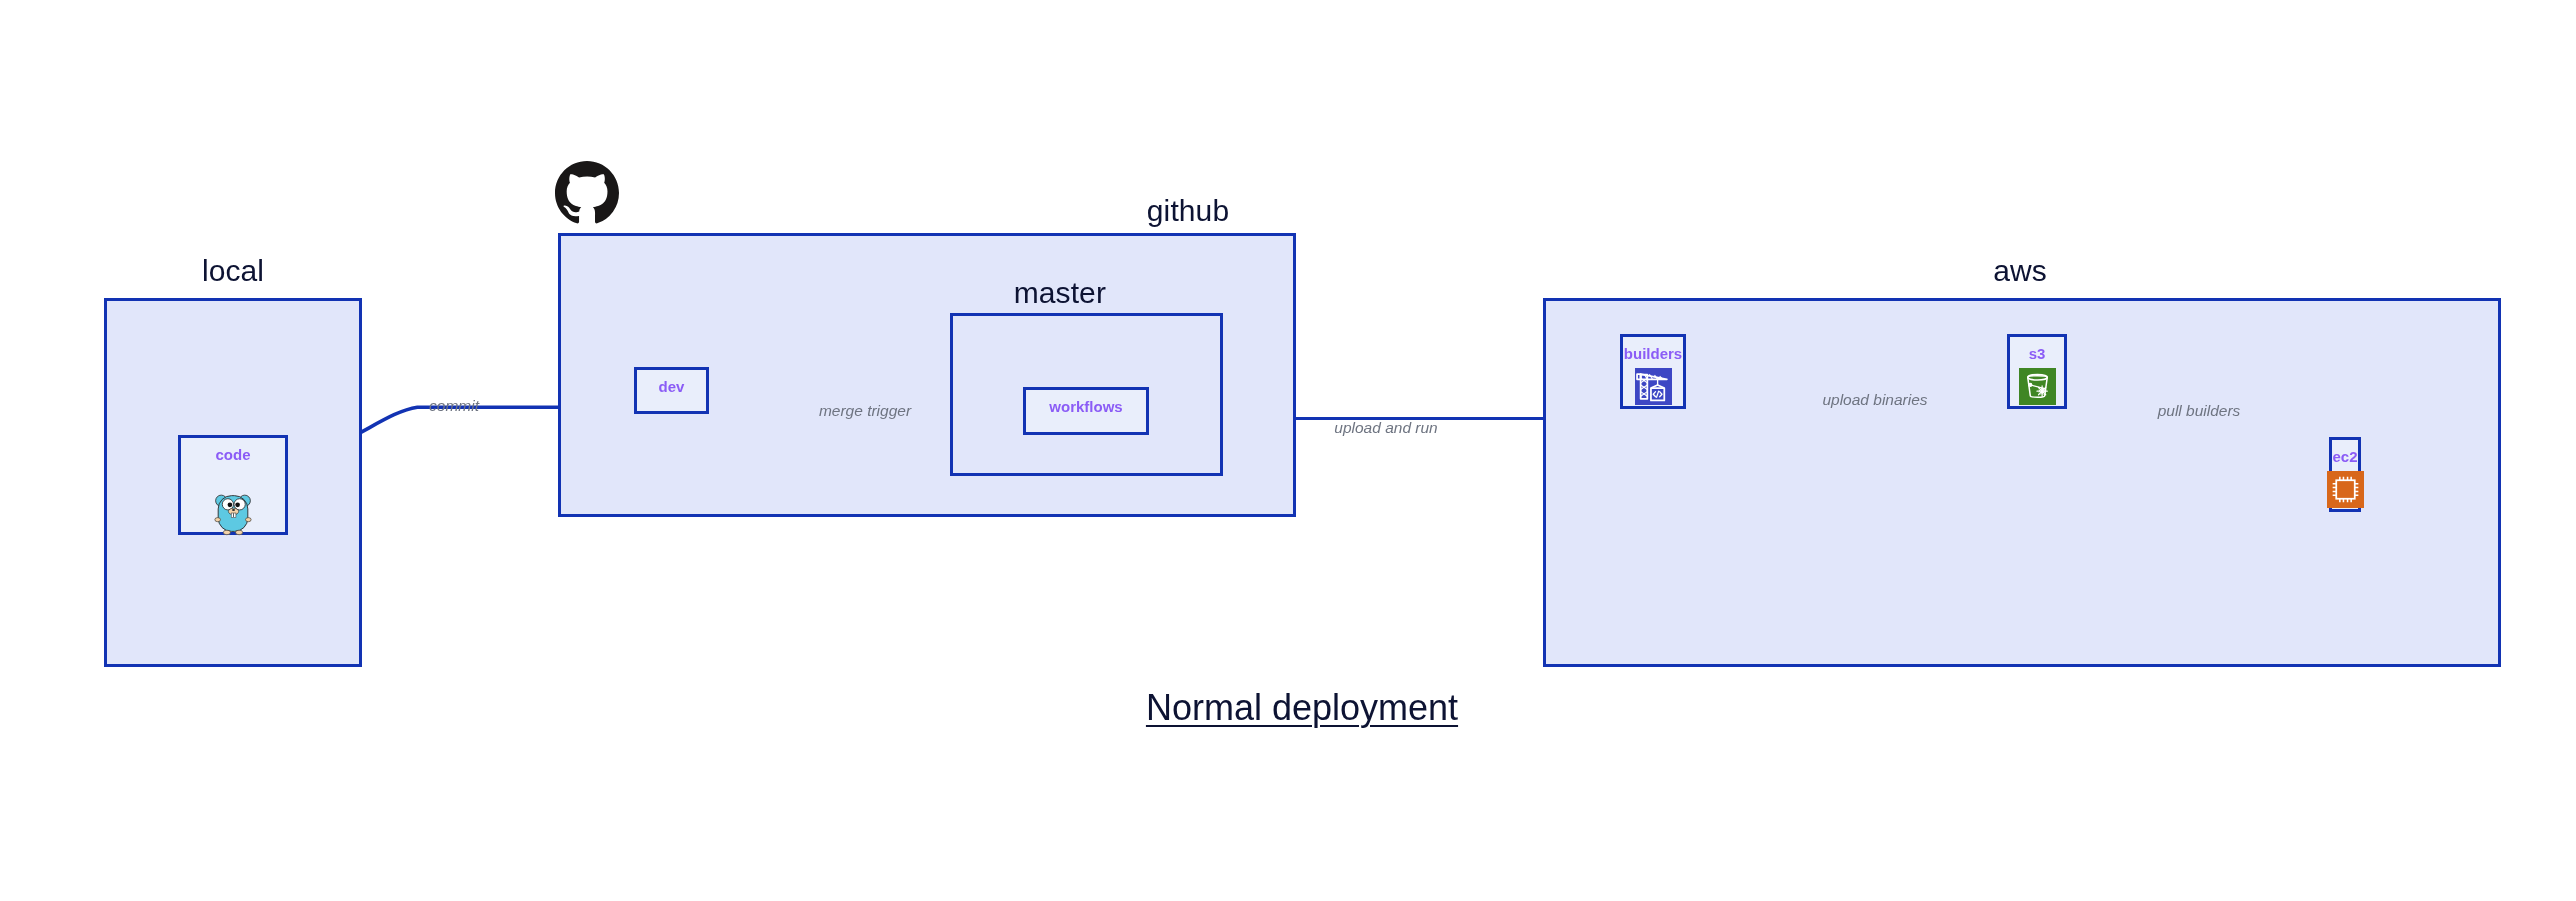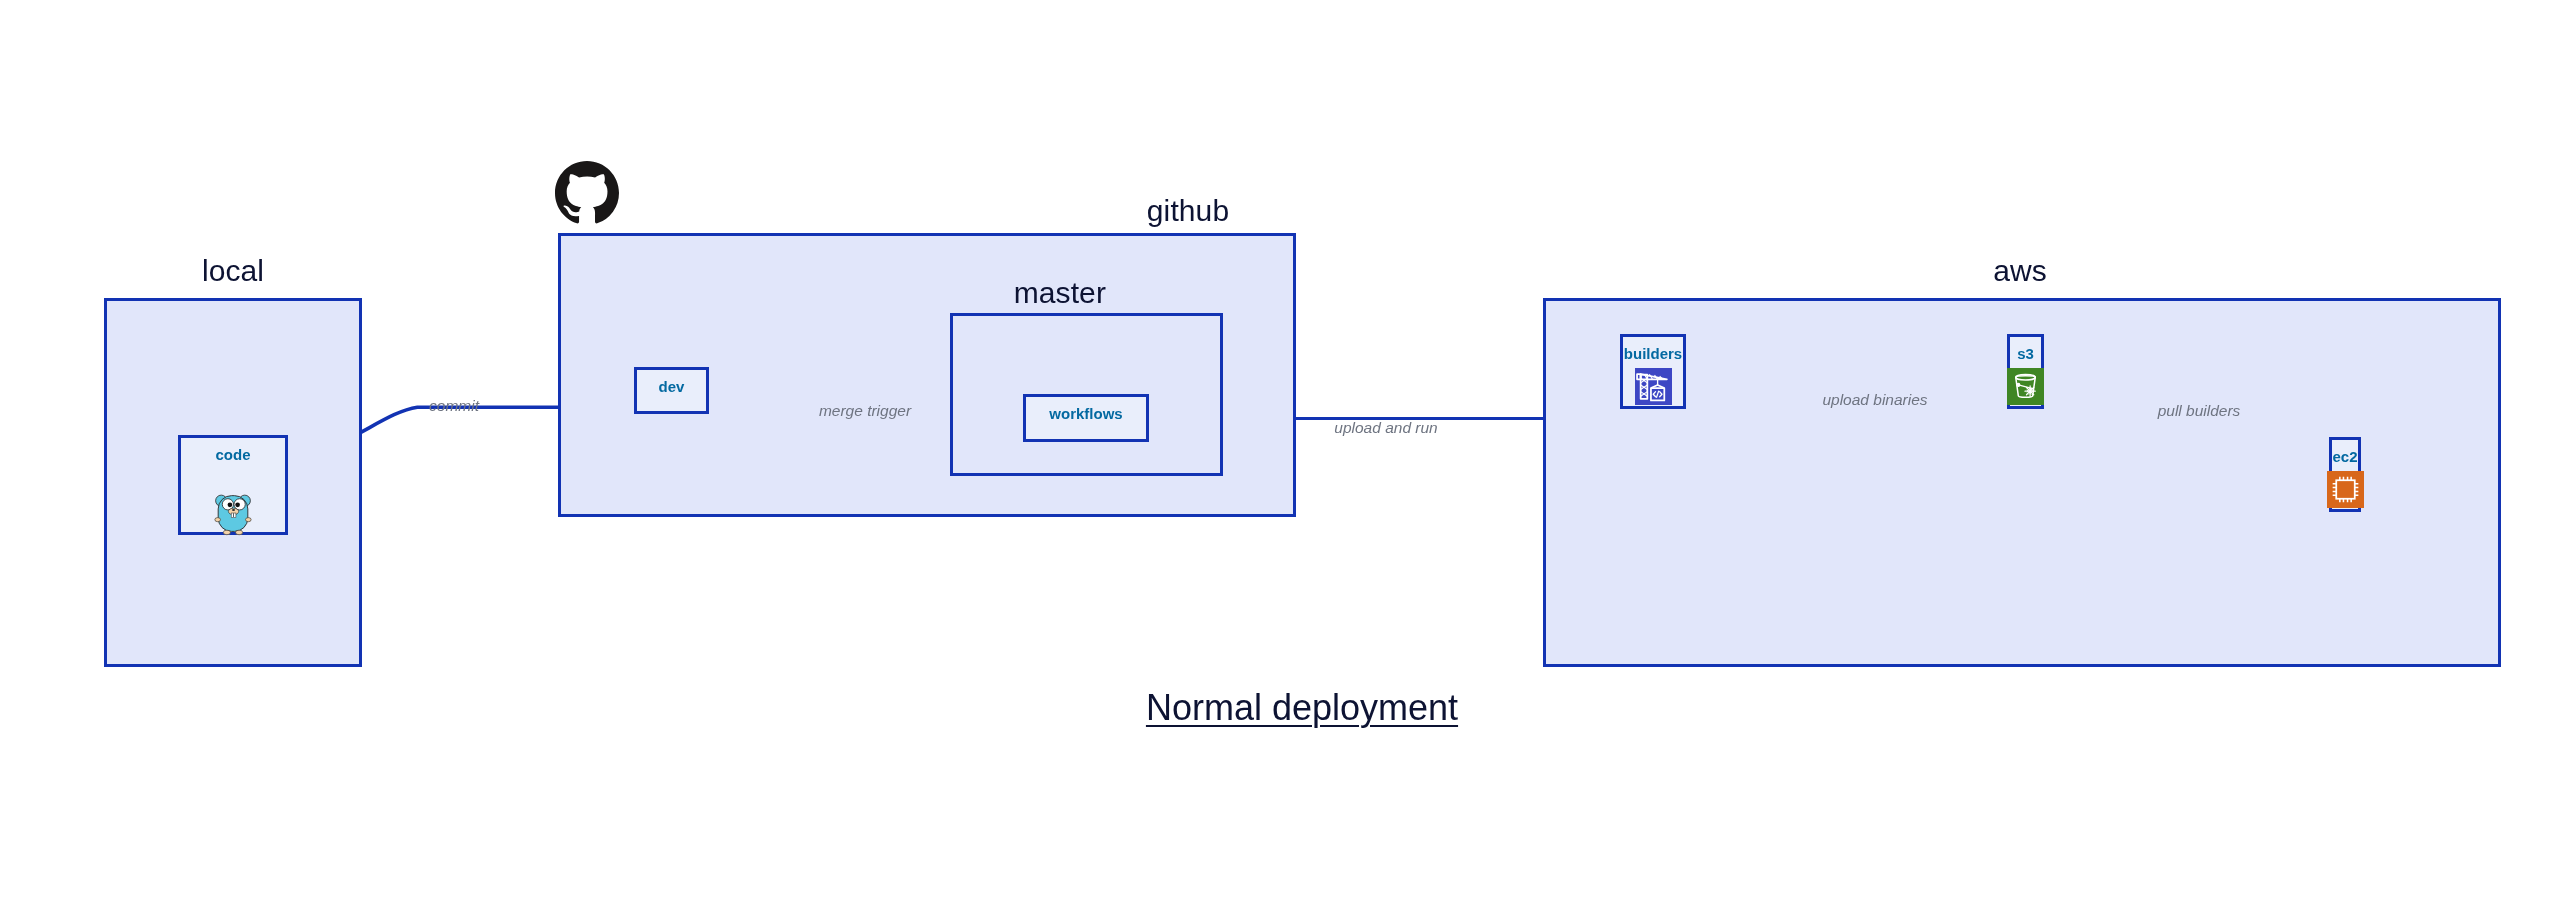"builders" .node-label { color: #0369a1 -> #8b5cf6 }
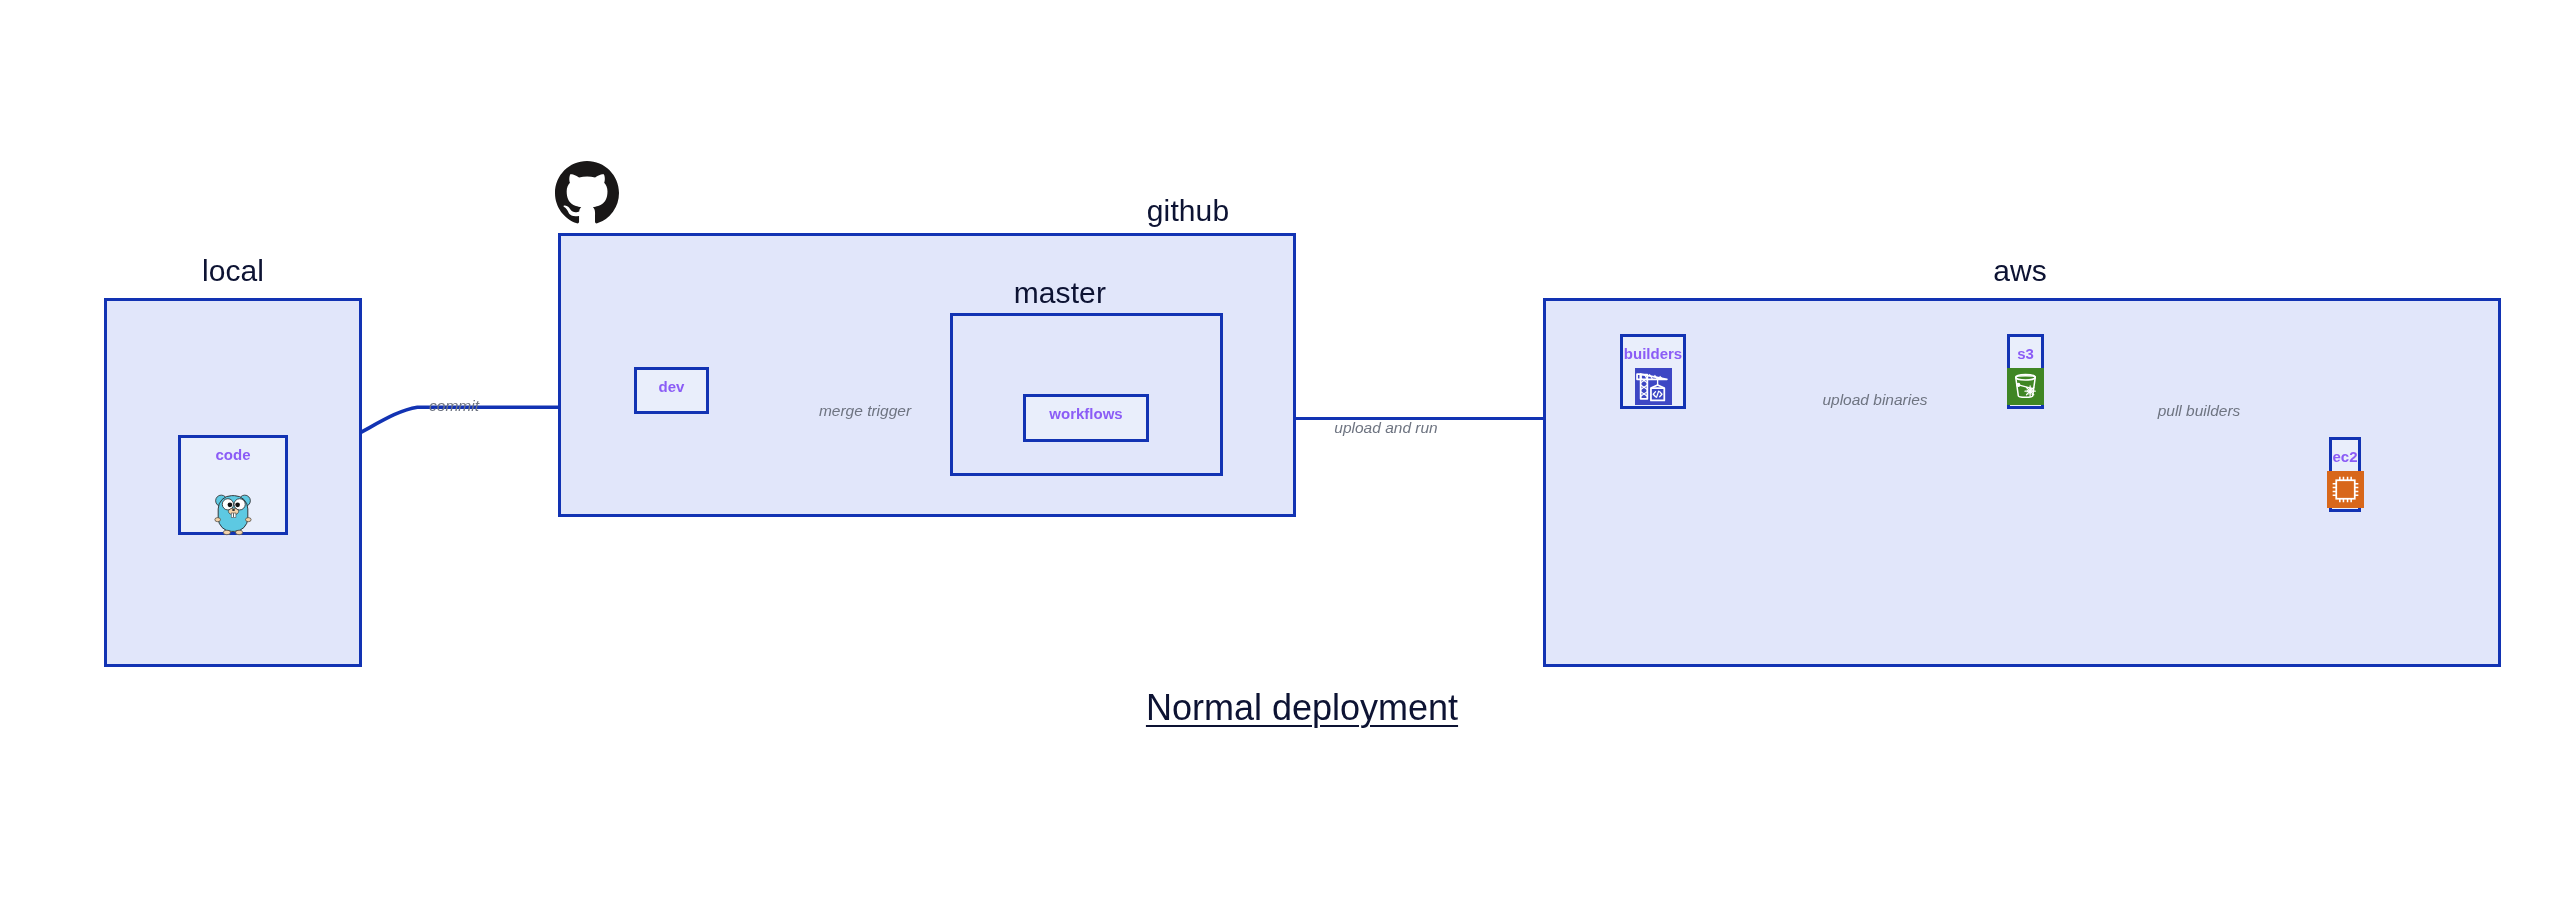"s3" div.node { width: 37px -> 60px }
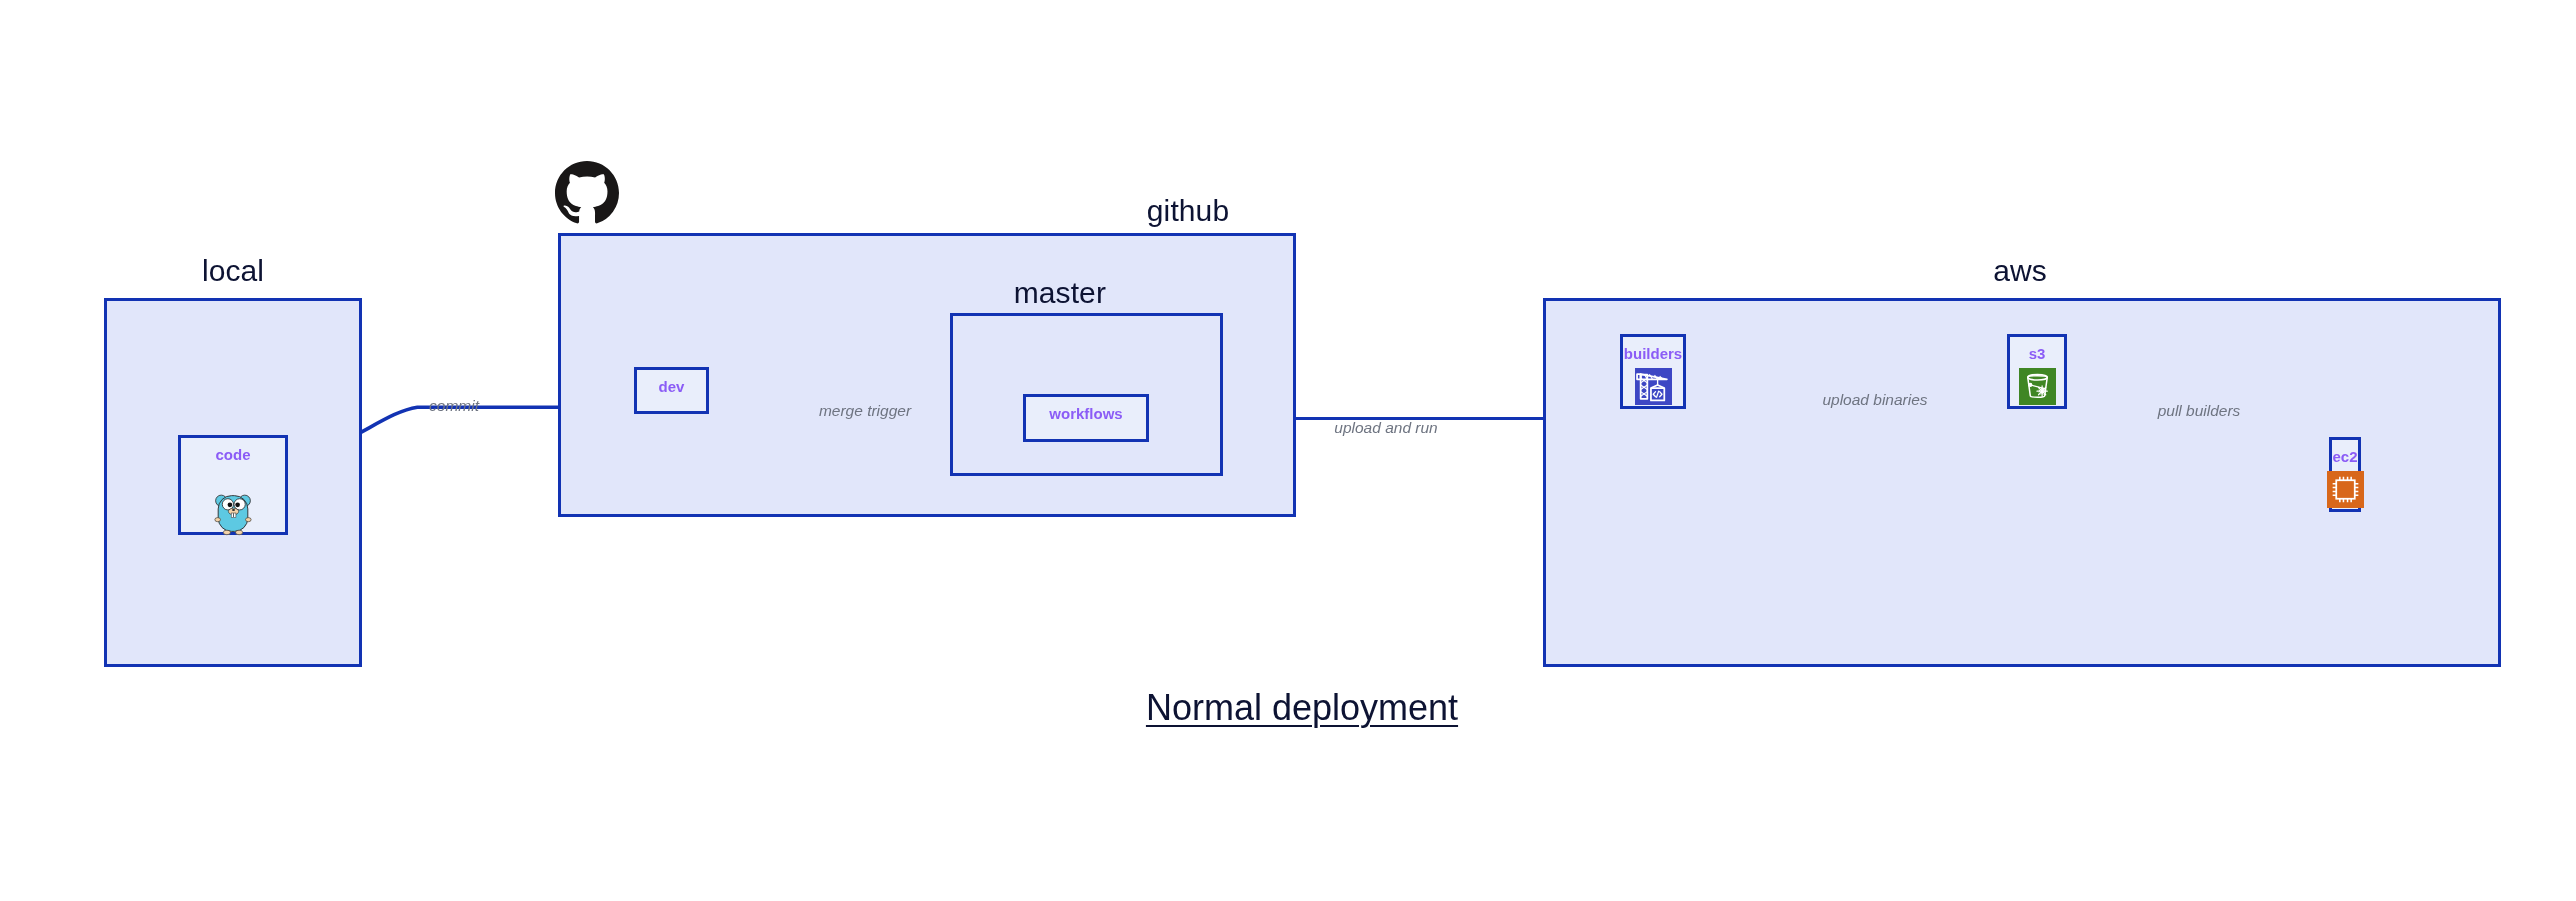"workflows" div.node { margin-top: 7px -> none }
